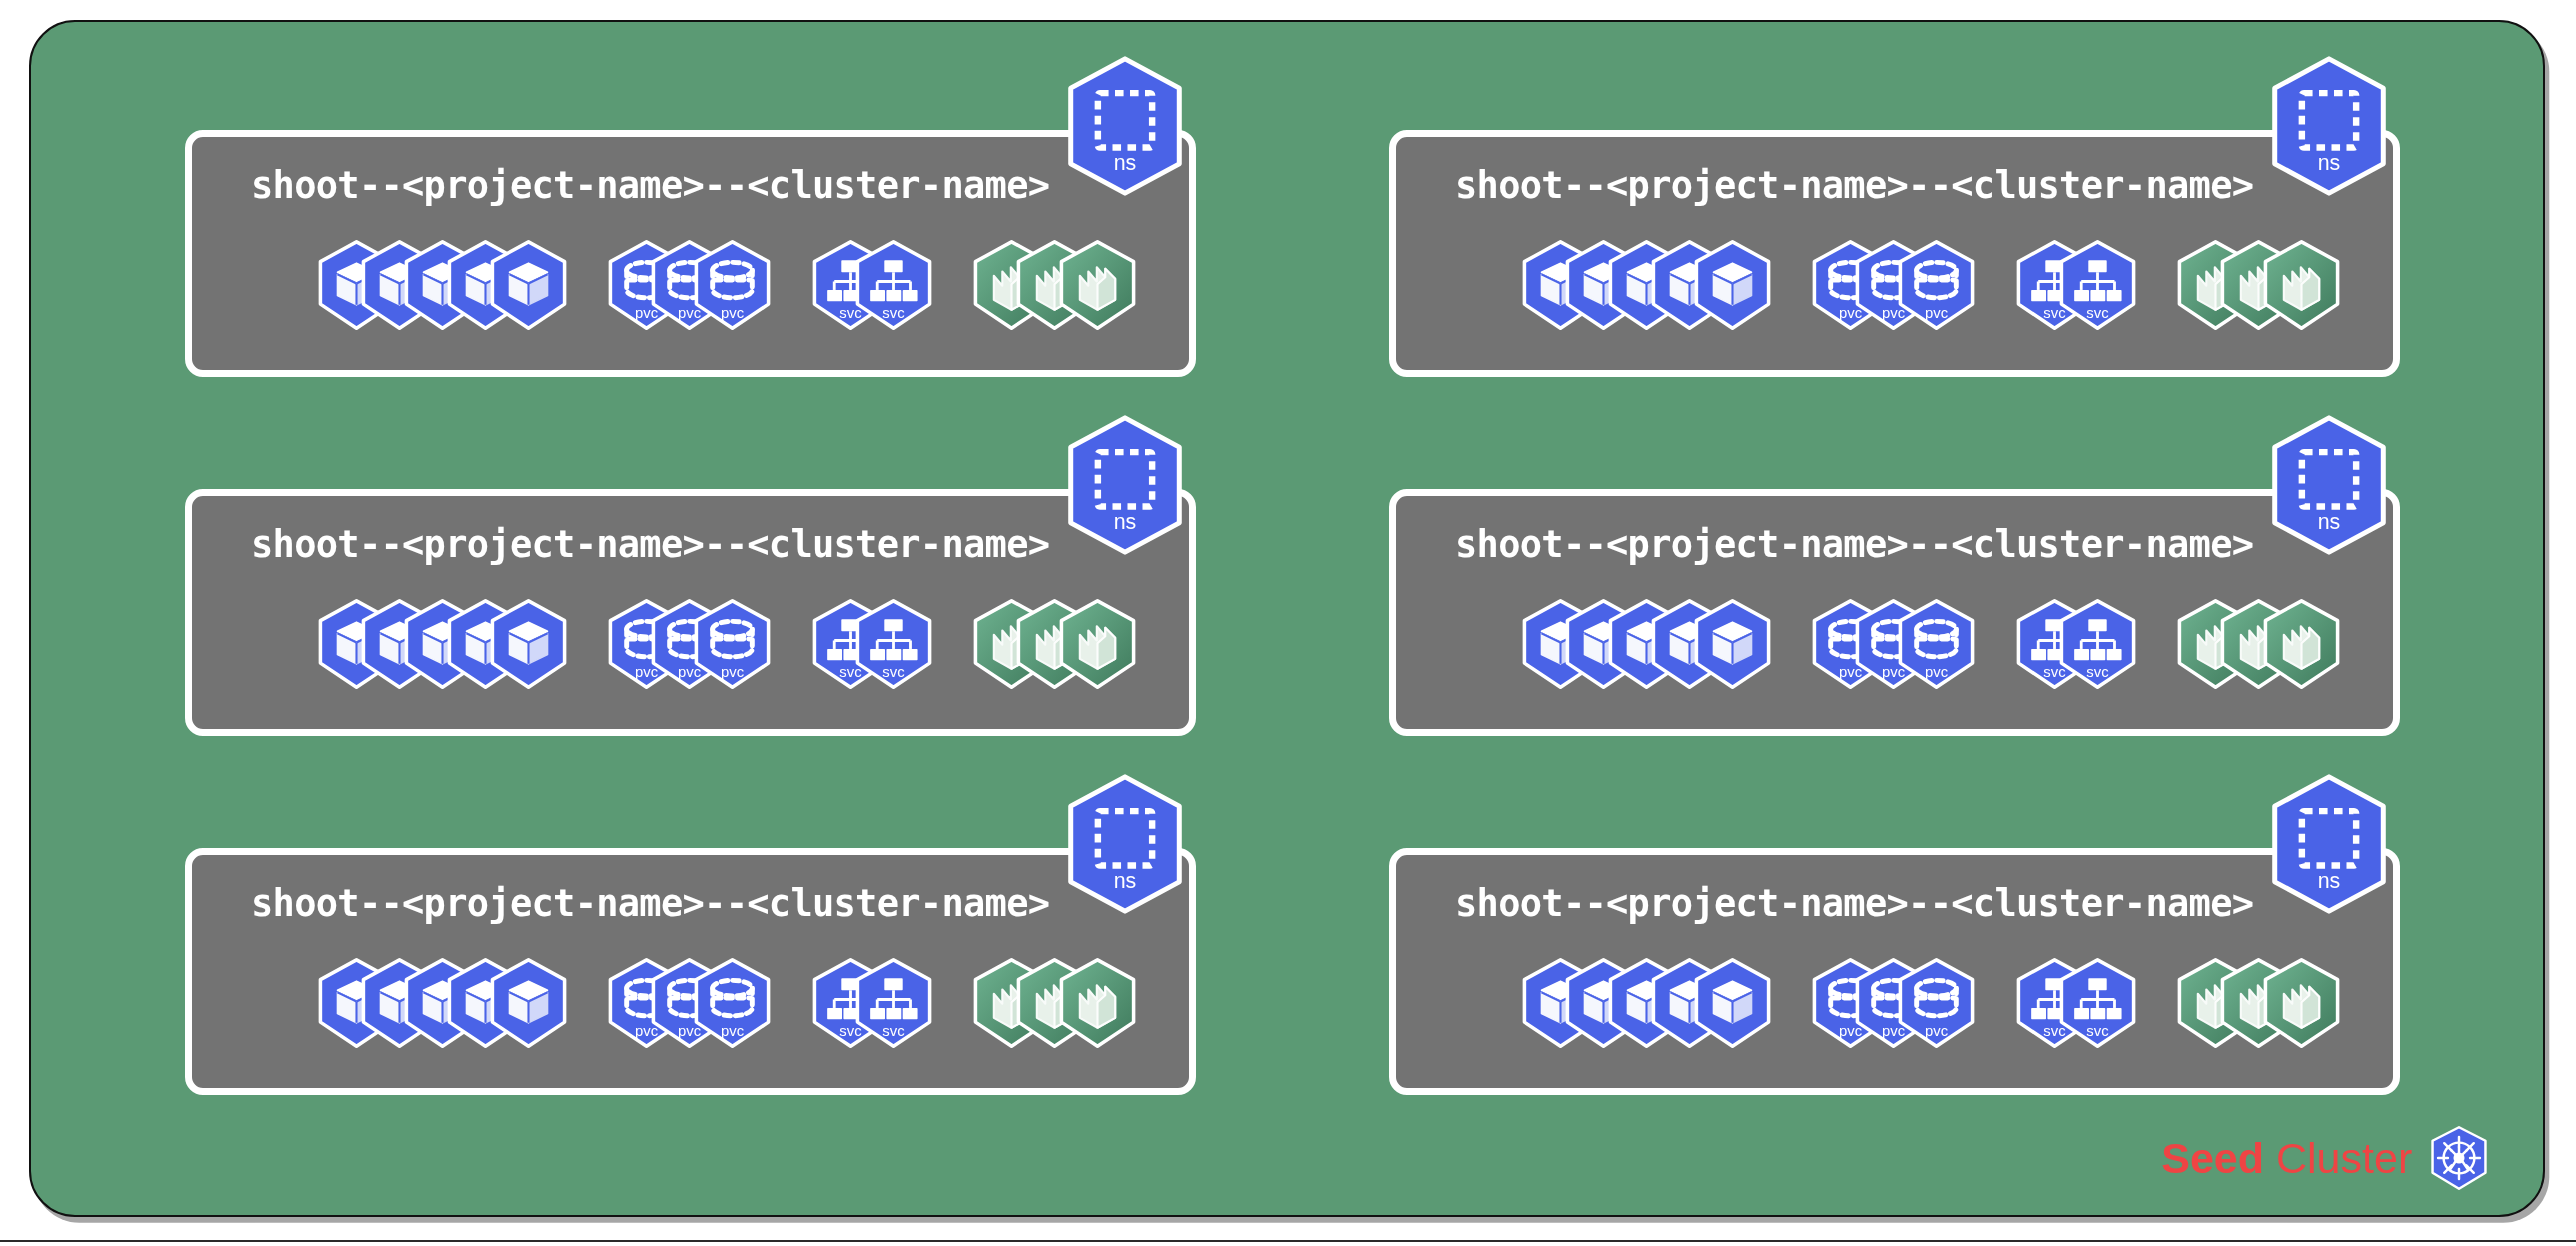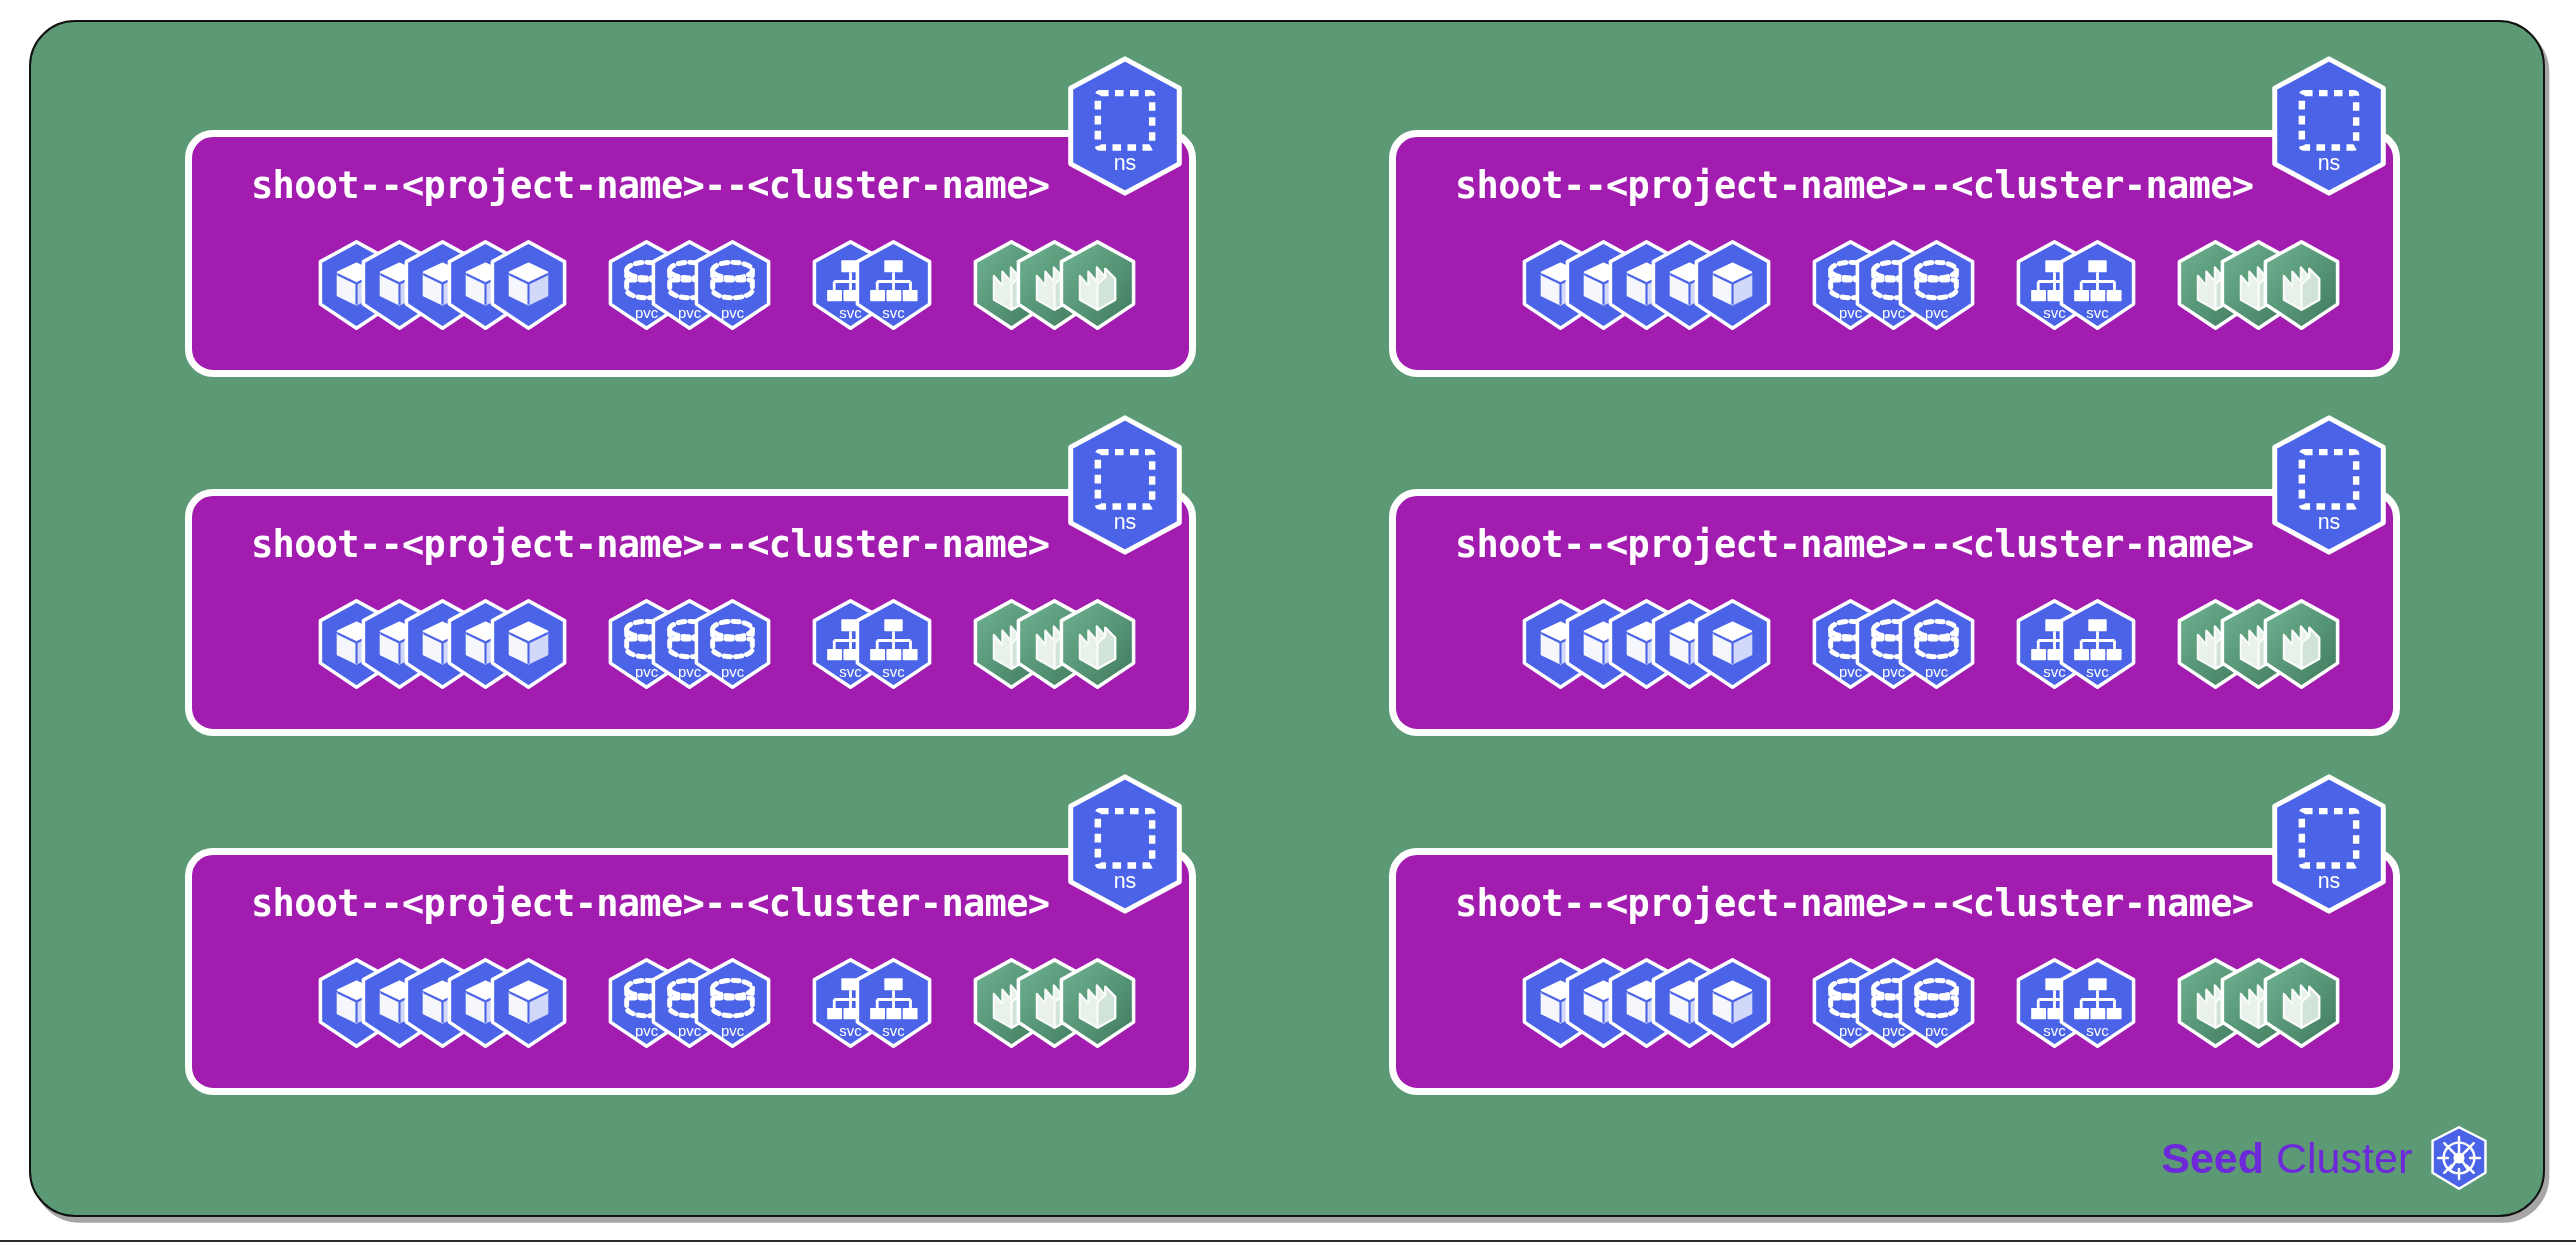"shoot--<project-name>--<cluster-name>" .shoot-box { background: #a21caf -> #737373; border-radius: 28px -> 18px }
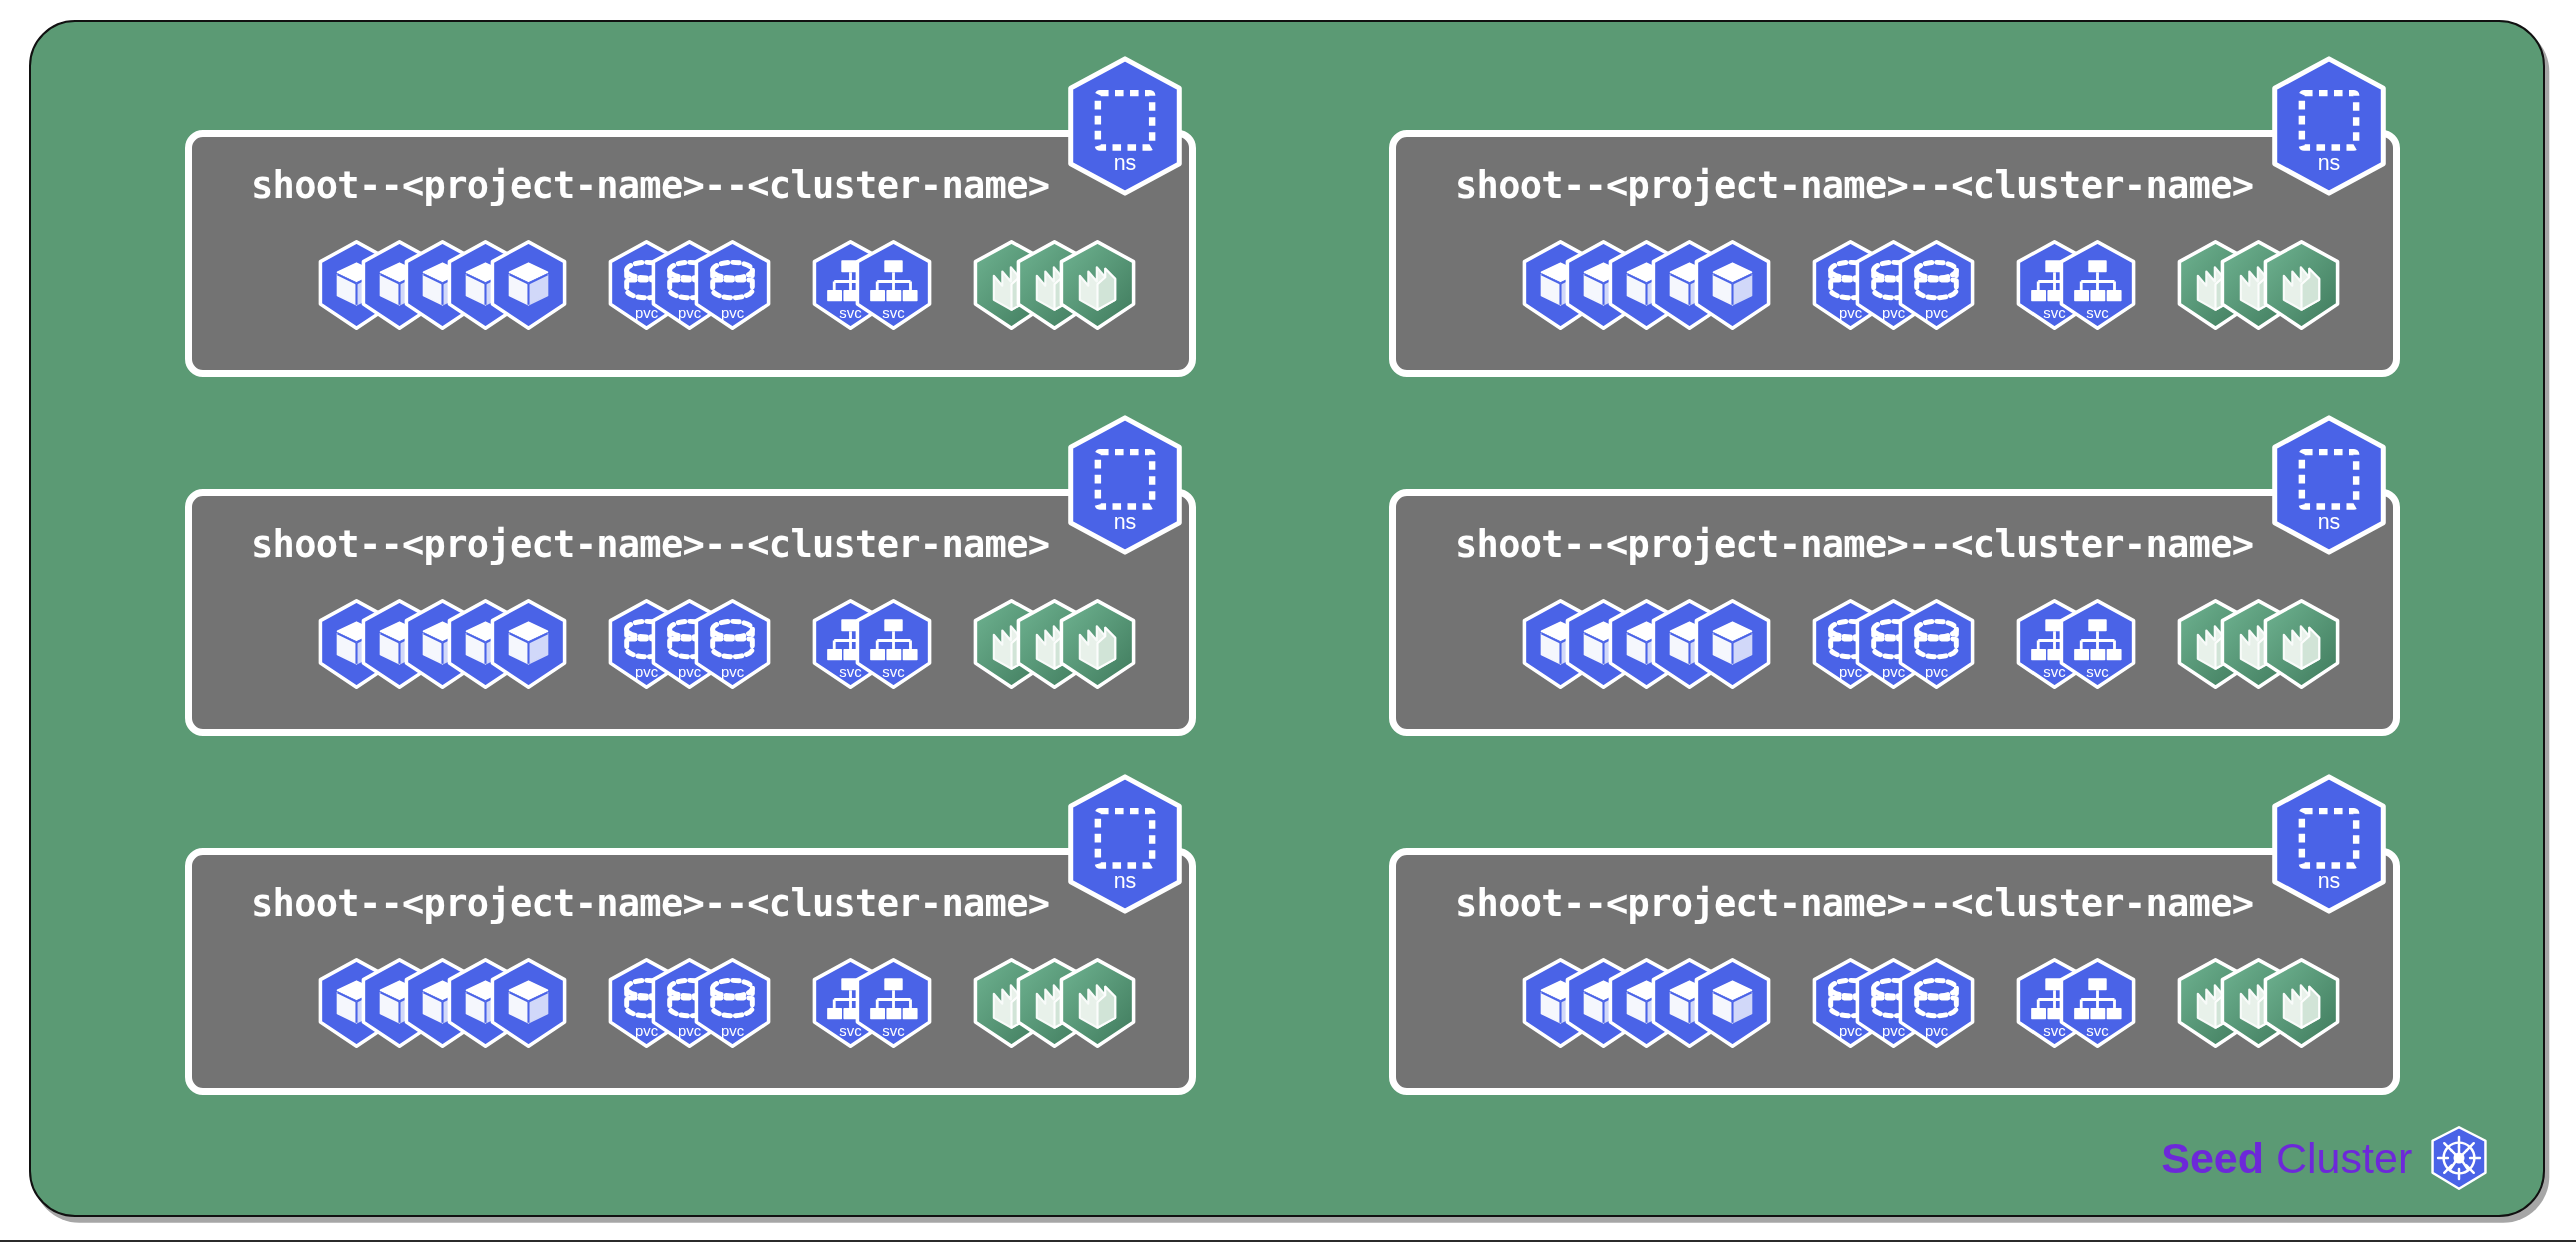"Seed Cluster" .seed-label .txt { color: #6d28d9 -> #ef4444 }
